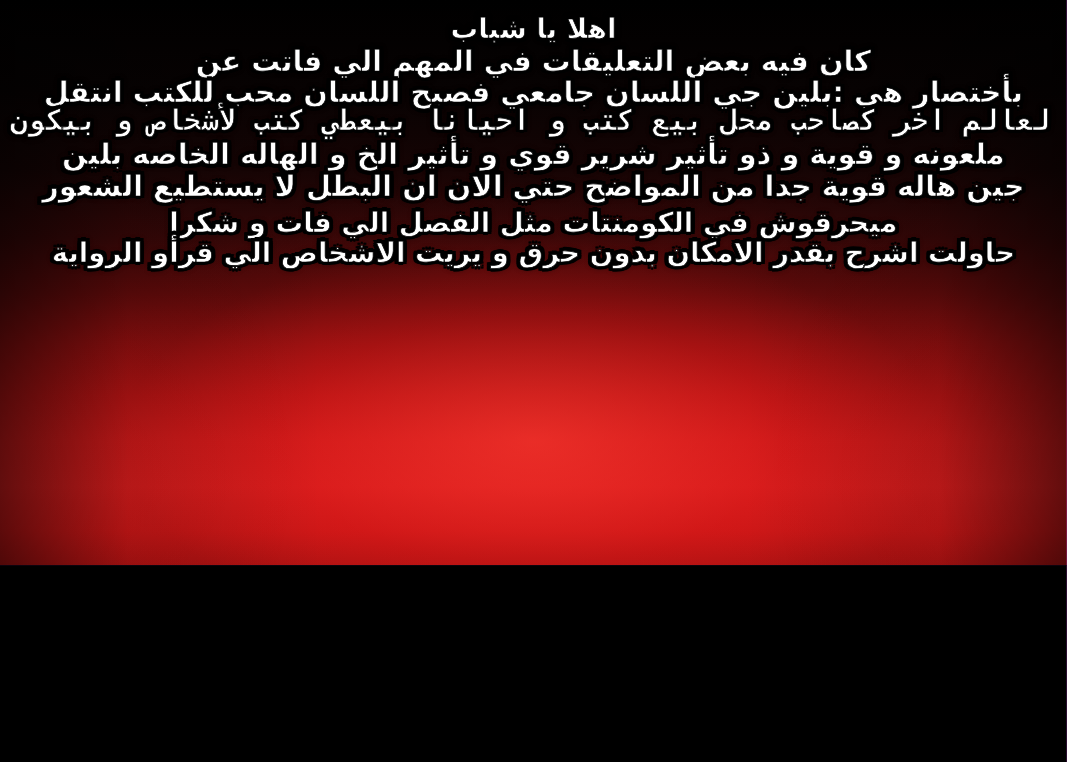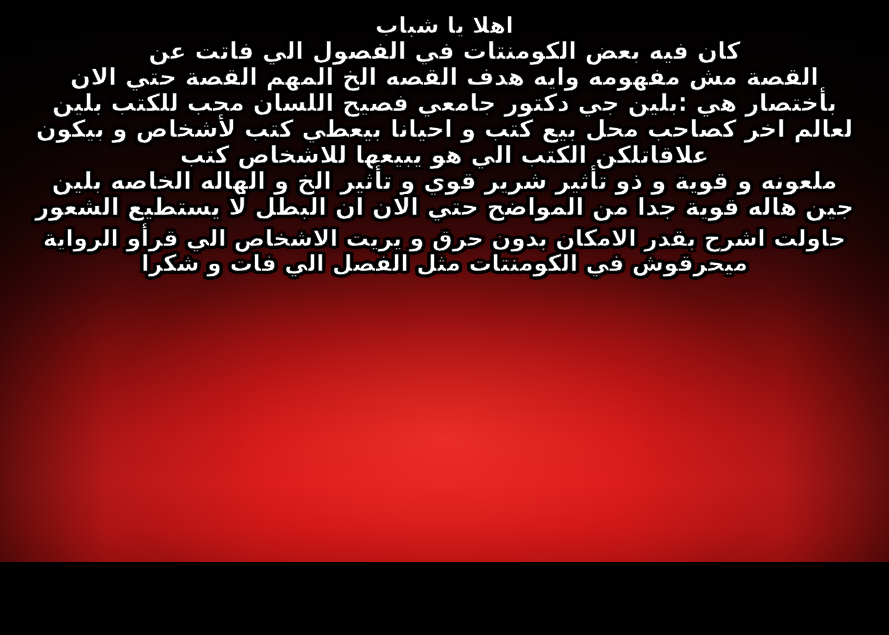"اهلا يا شباب" #stage { height: 562px -> 471px }
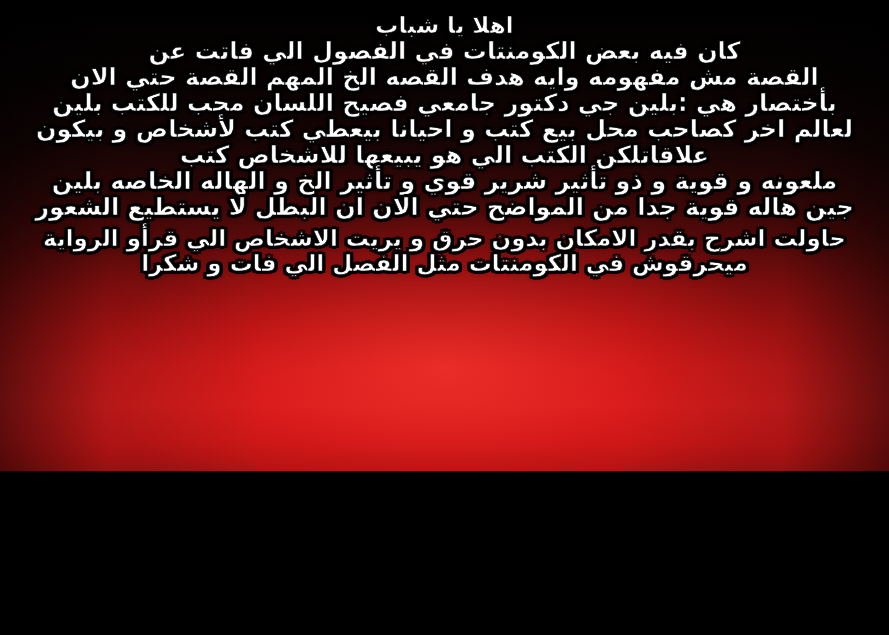"كان فيه بعض الكومنتات في" div.line { text: الكومنتات في الفصول -> التعليقات في المهم }
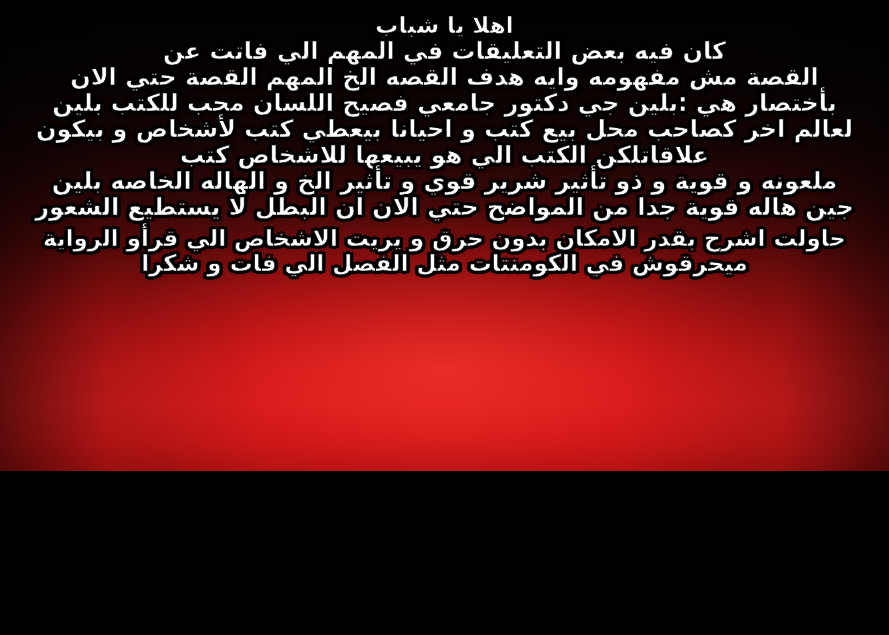"القصة مش مفهومه وايه هدف" div.line { html: <div>القصة مش مفهومه وايه هدف القصه الخ المهم القصة حتي الان</div> -> none }
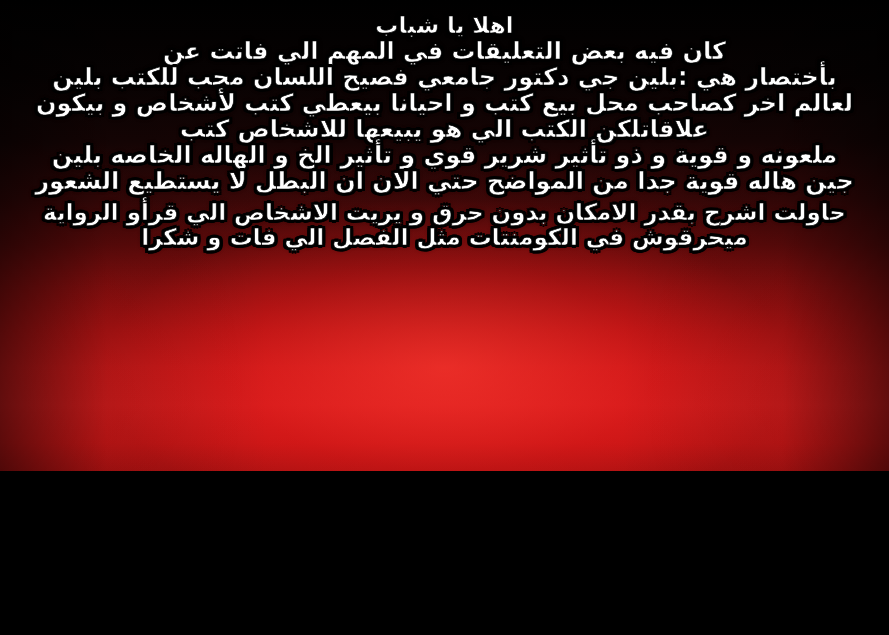"بأختصار هي :بلين جي دكتور" div.line { text: دكتور جامعي فصيح اللسان محب للكتب بلين -> اللسان جامعي فصيح اللسان محب للكتب انتقل }
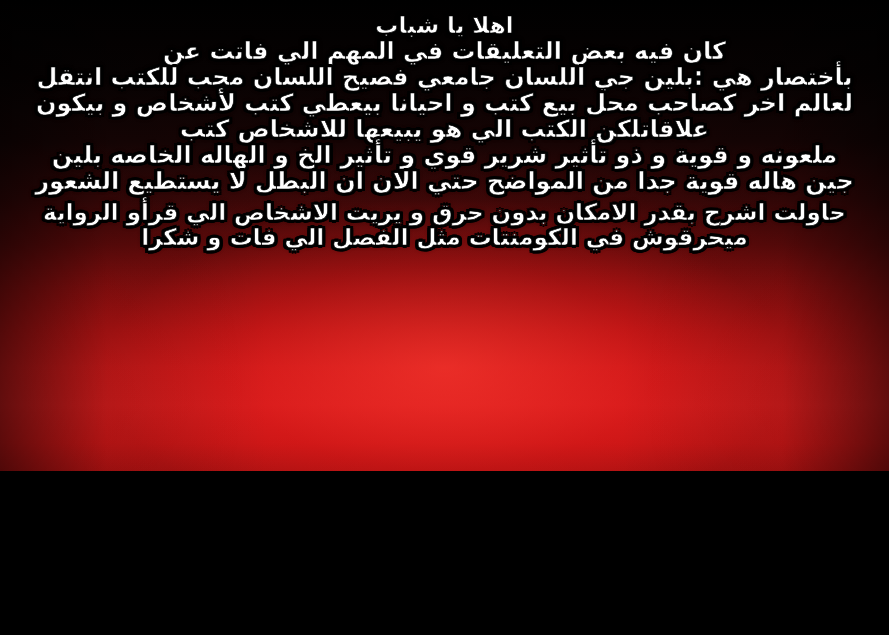"لعالم اخر كصاحب محل بيع" .l4 { font-family: none -> Liberation Mono, monospace }
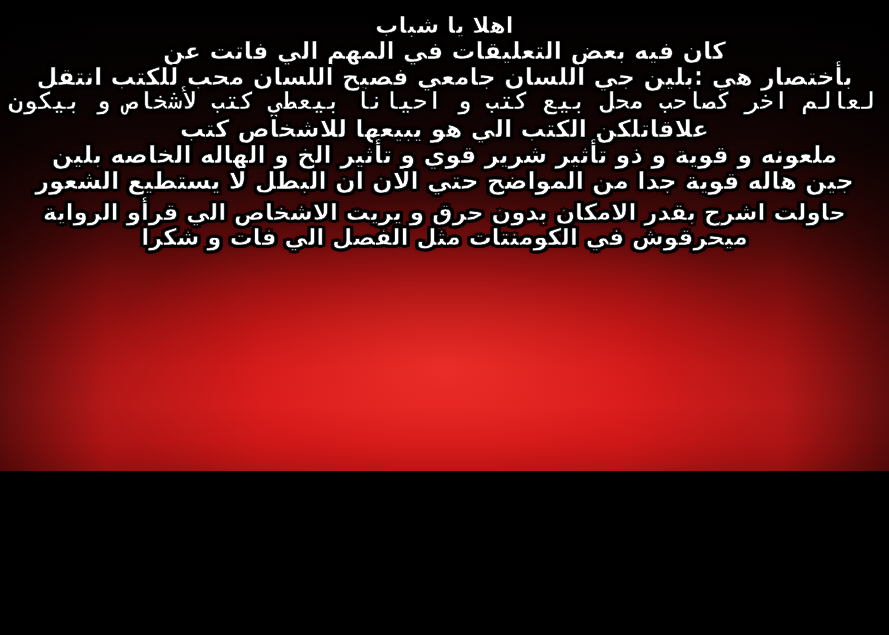"علاقاتلكن الكتب الي هو يبيعها" div.line { html: <div>علاقاتلكن الكتب الي هو يبيعها للاشخاص كتب</div> -> none }
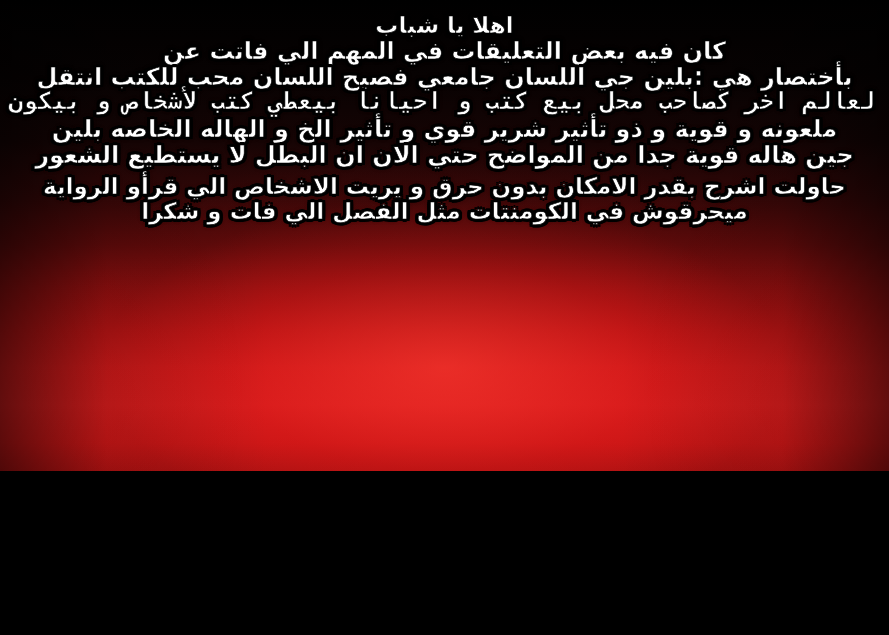"حاولت اشرح بقدر الامكان بدون" div.line { order: before "ميحرقوش في الكومنتات مثل الفصل" -> after "ميحرقوش في الكومنتات مثل الفصل" }
